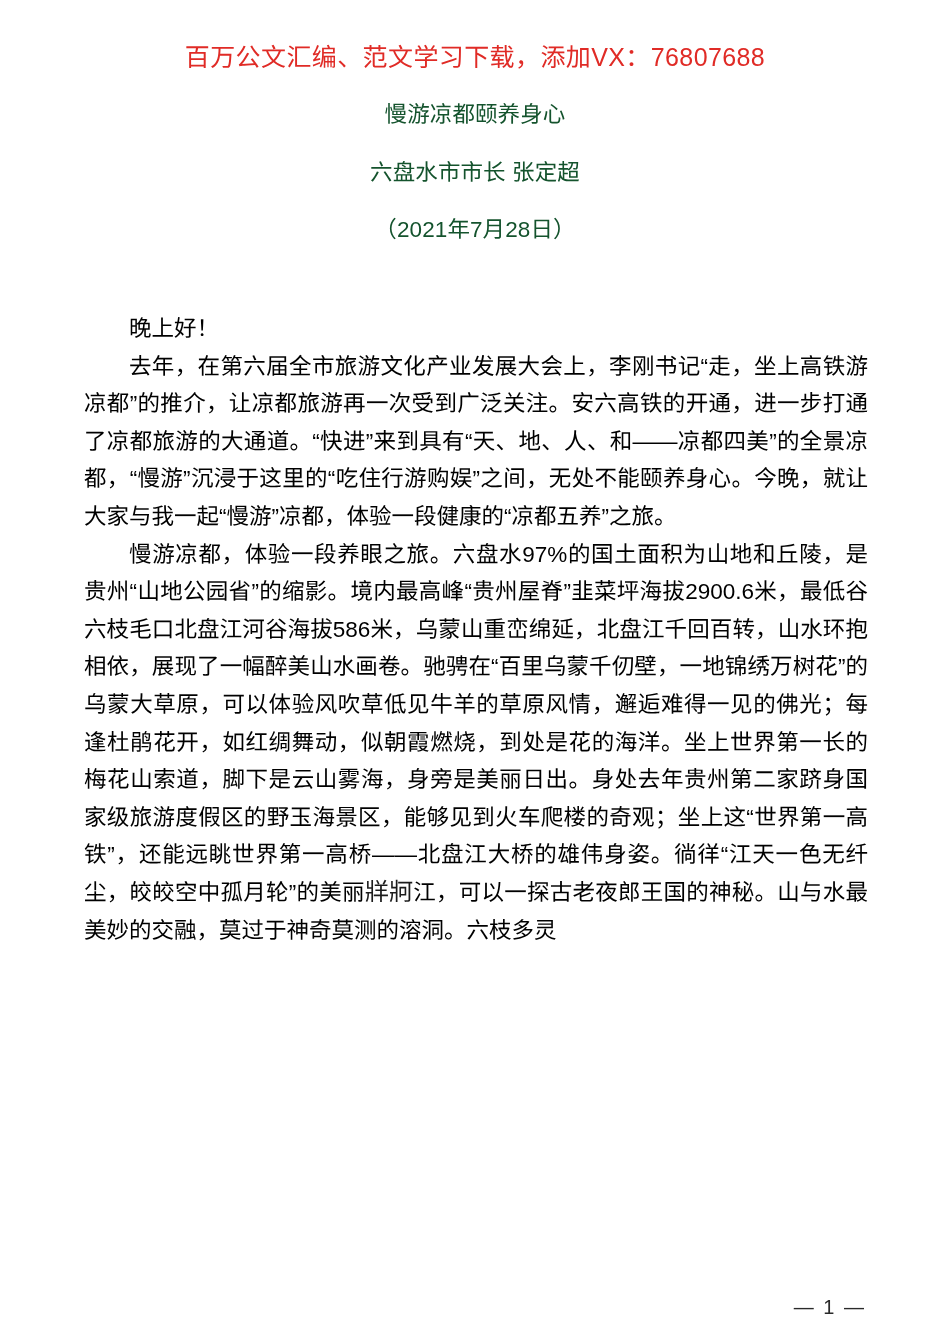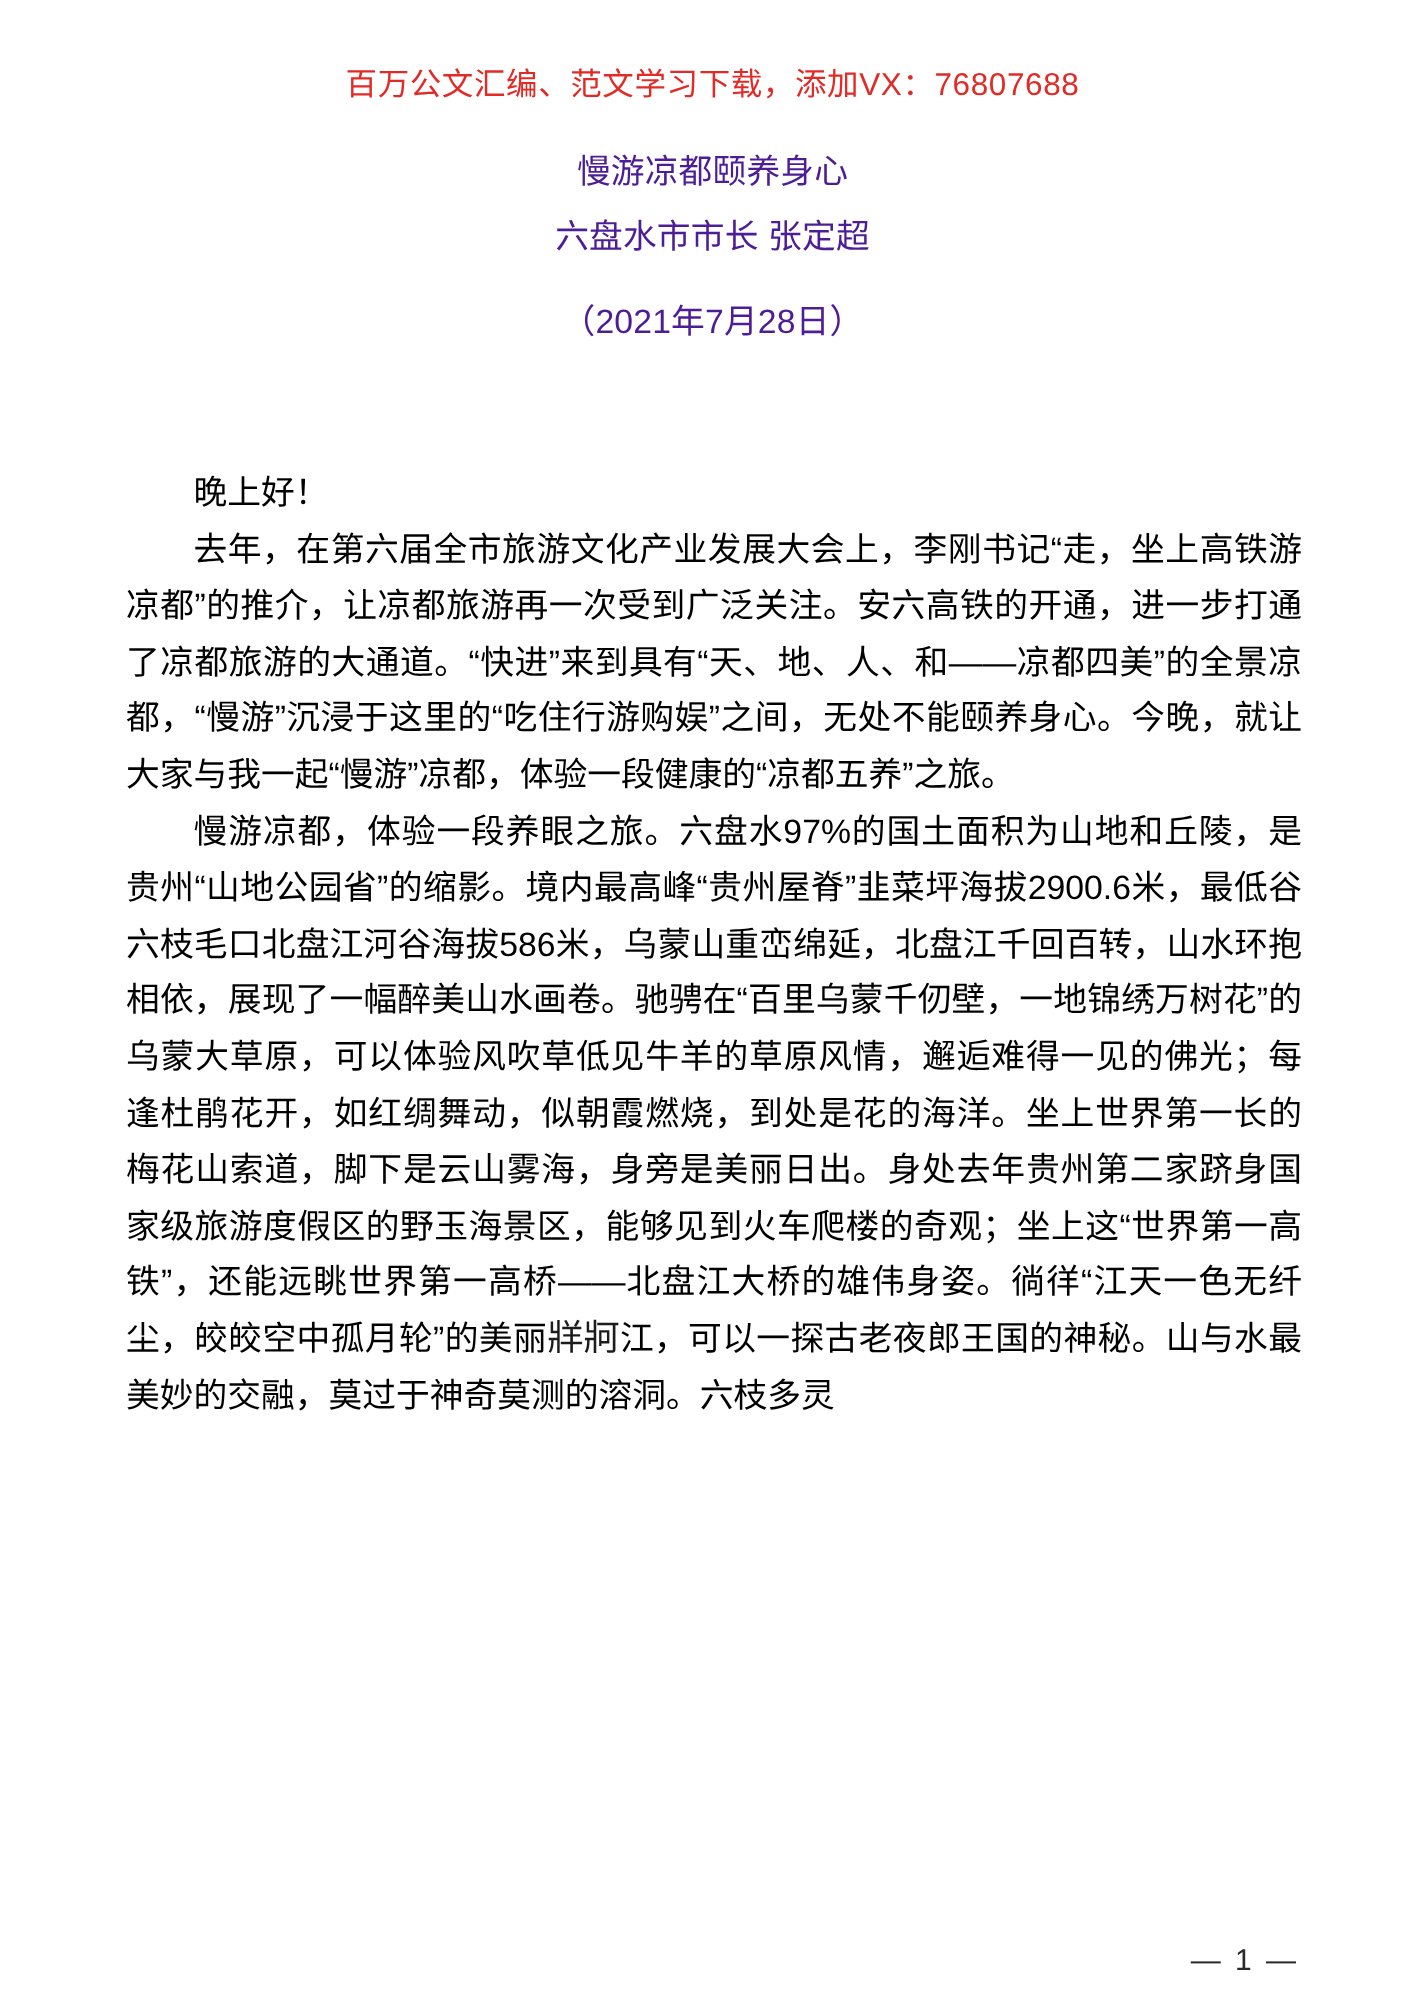"百万公文汇编、范文学习下载，添加VX：76807688" .promo-banner { font-size: 21px -> 25px }
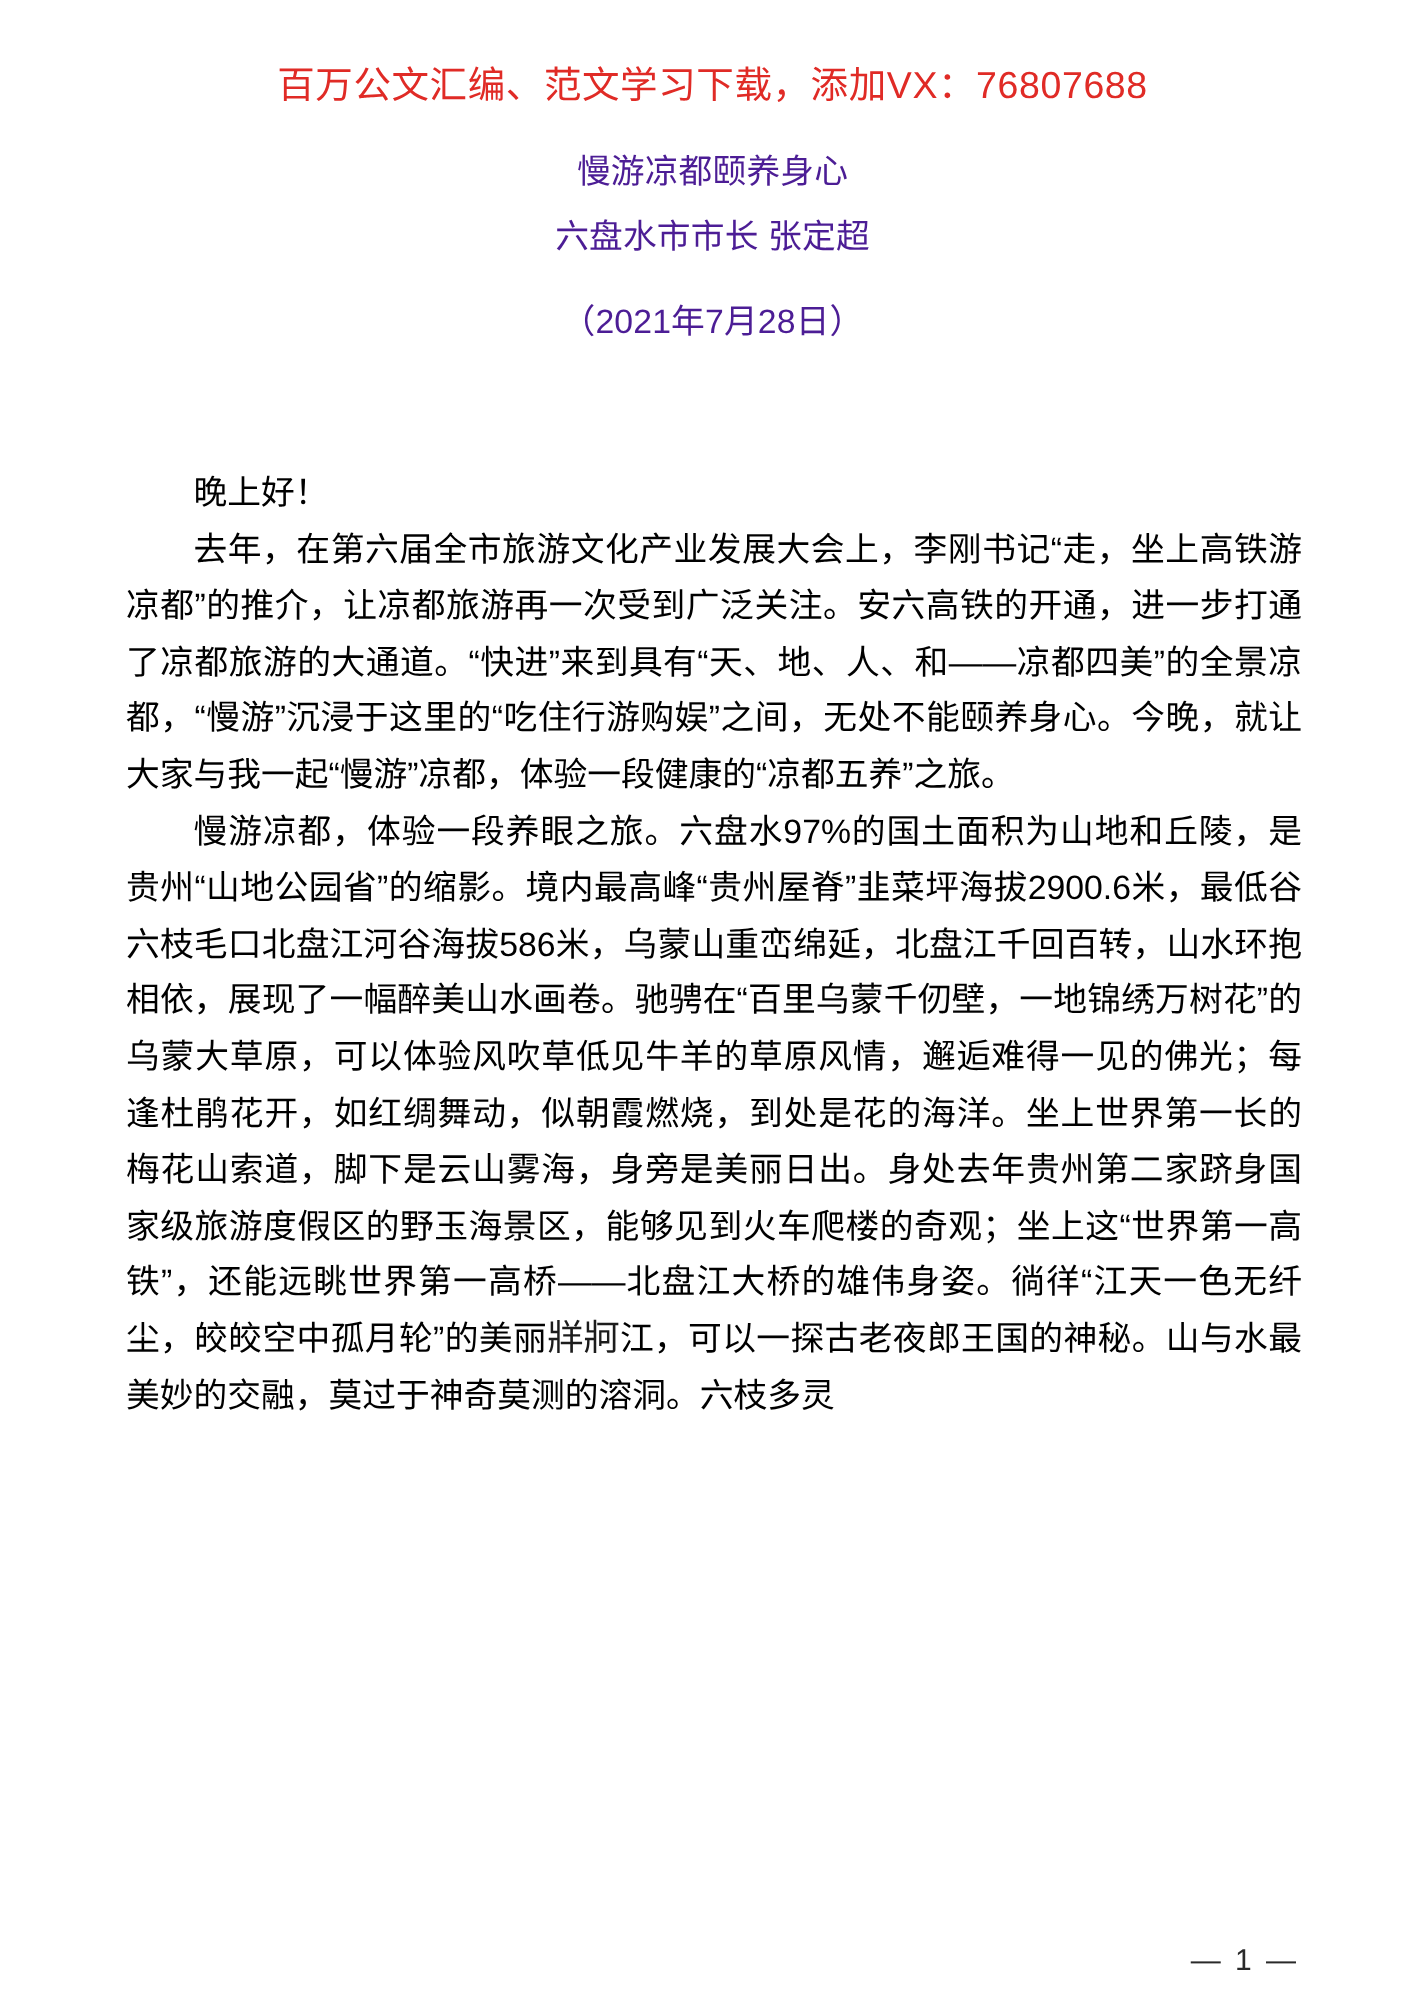"慢游凉都颐养身心" .doc-title-main, .doc-title-sub, .doc-byline, .doc-date { color: #4c1d95 -> #14532d }
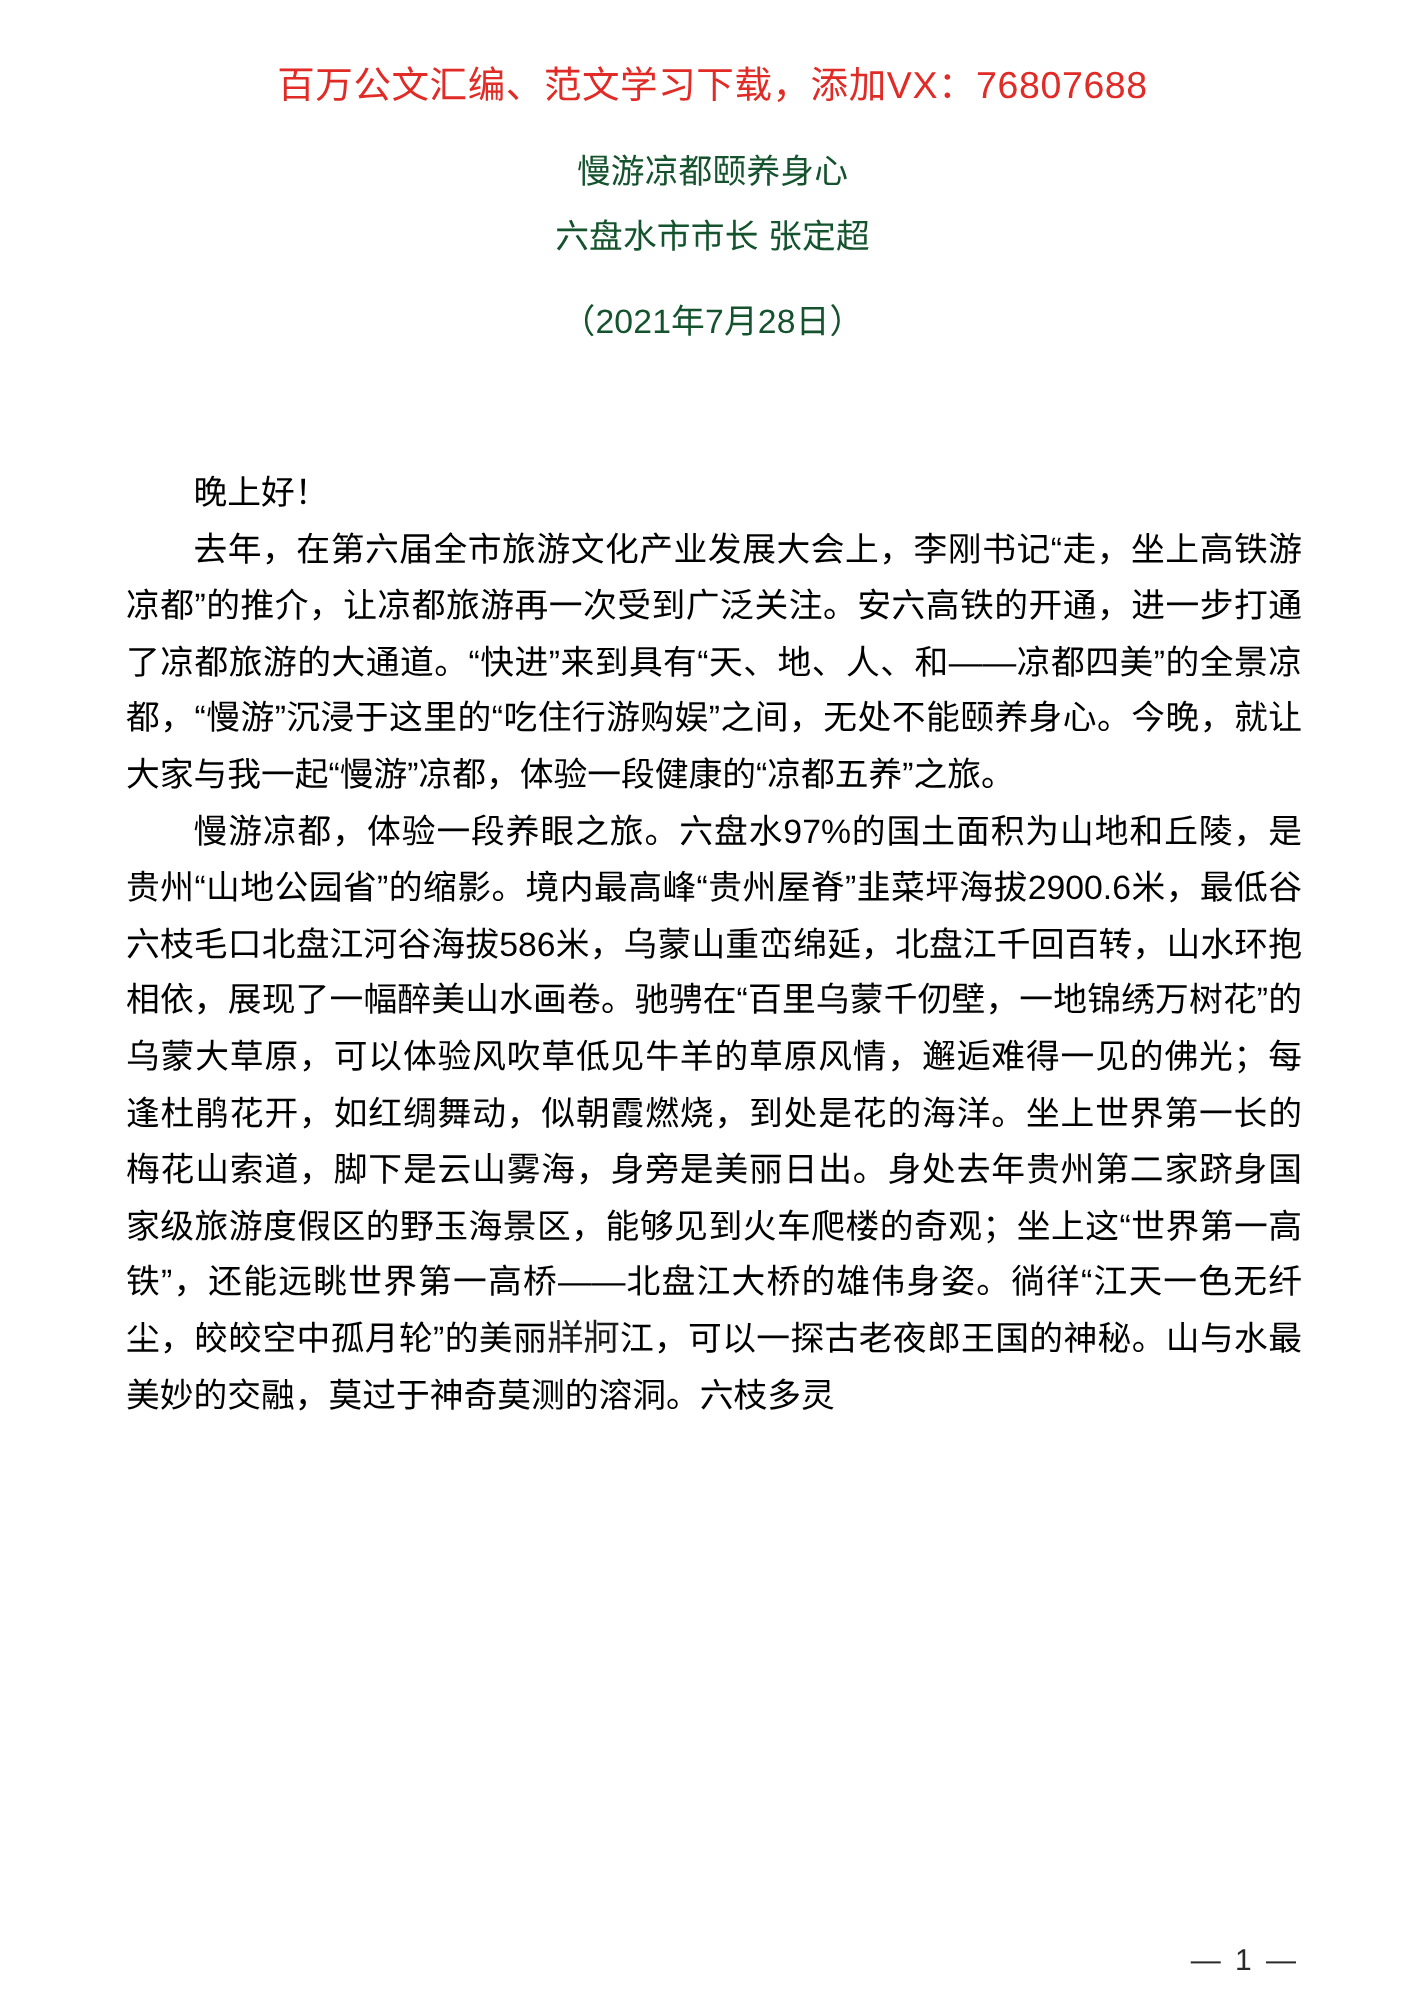"六盘水市市长 张定超" .doc-byline { margin-top: 6px -> 21px }
